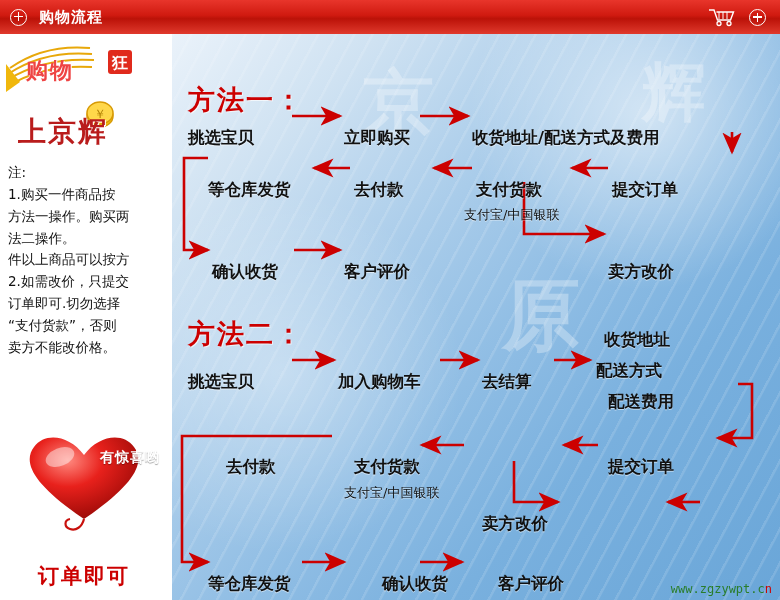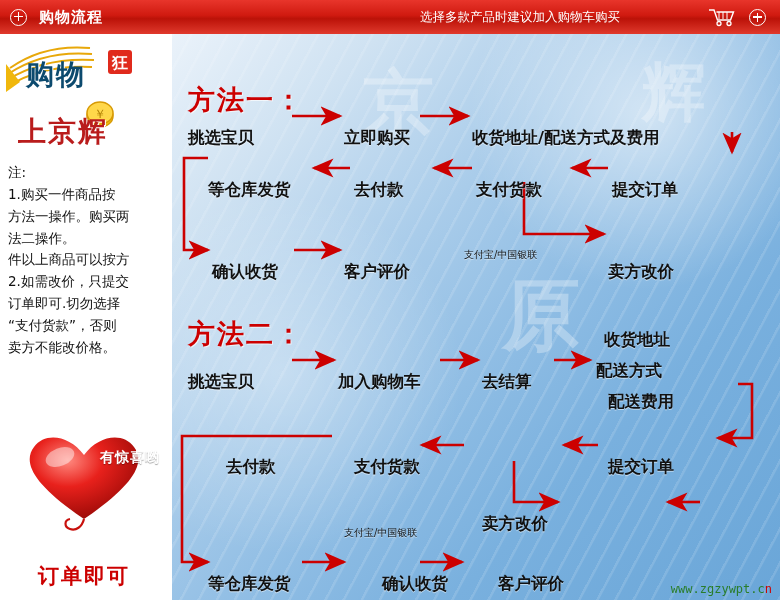"选择多款产品时建议加入购物车购买" div.tb-mid { html: <div>选择多款产品时建议加入购物车购买</div> -> none }
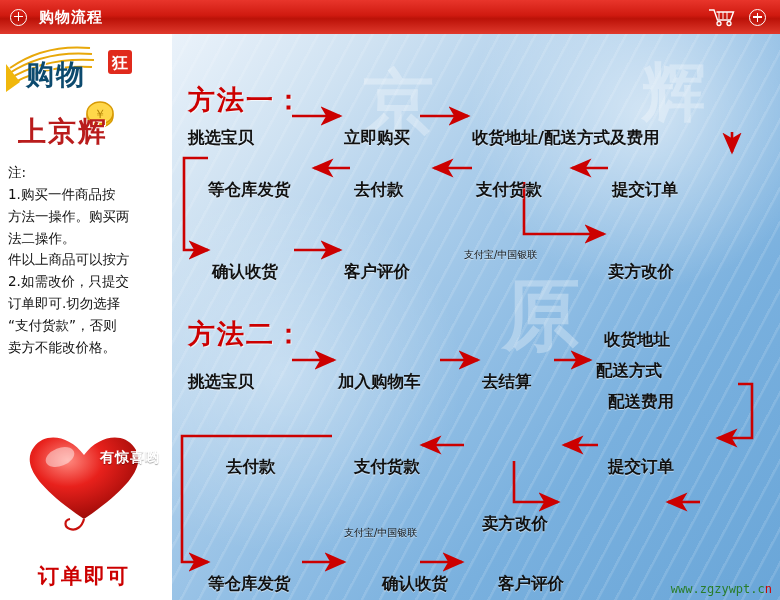"购物" div { color: #0c4a6e -> #ef4444; font-size: 28px -> 22px }
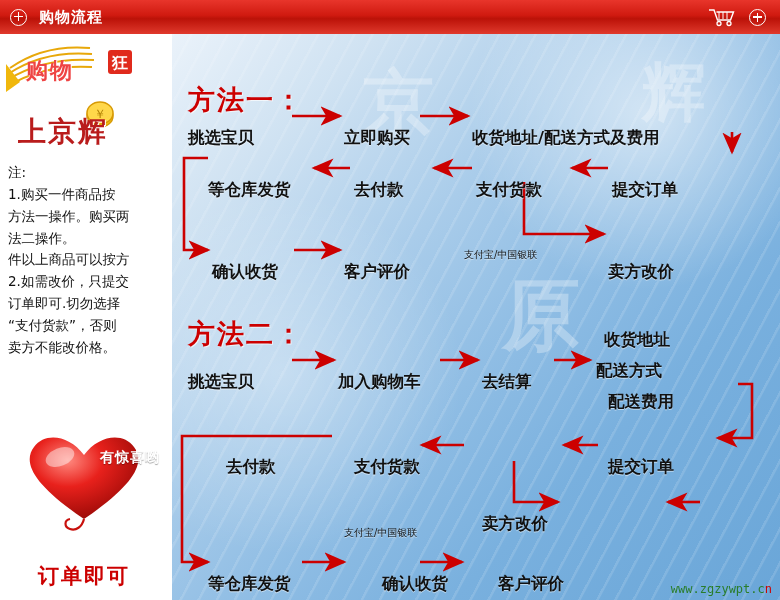"支付宝/中国银联" .sub { font-size: 10px -> 13px; margin-top: 42px -> none }
